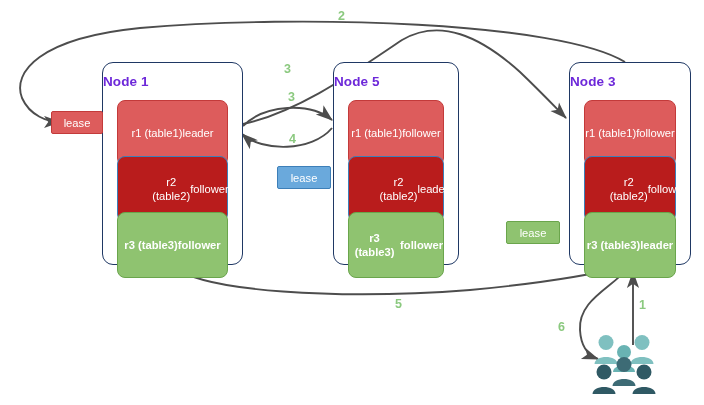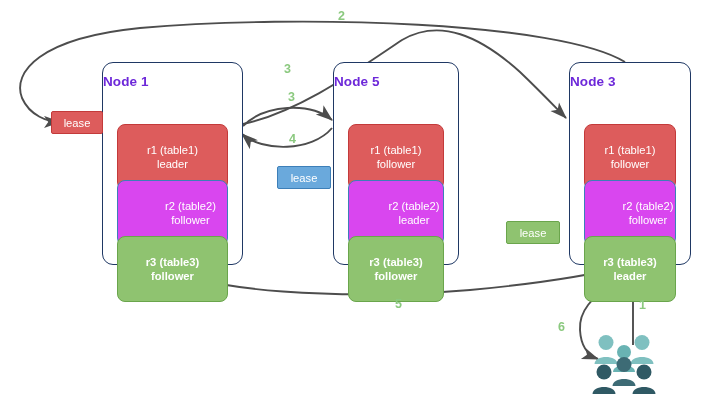"r1 (table1)" .range { flex-direction: column -> row; margin-top: 24px -> none }
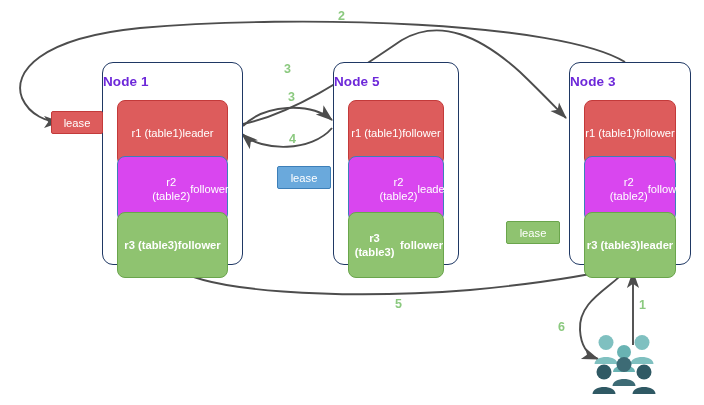"r2 (table2)" .r-blue { background: #d946ef -> #b91c1c }
